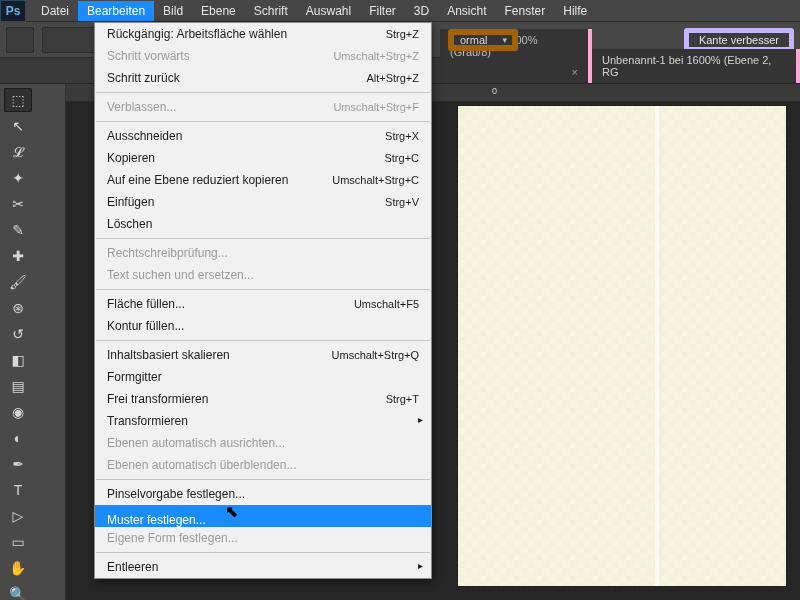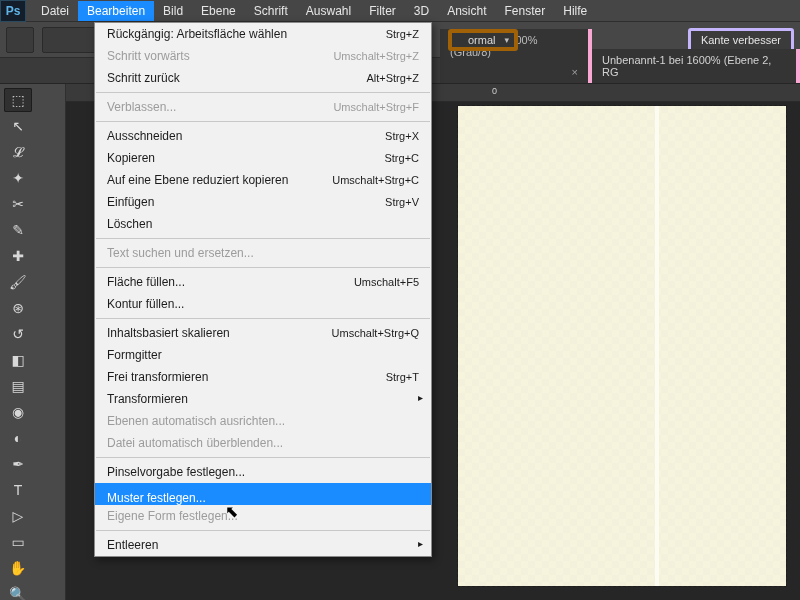"ormal" .opt-select { border: 4px solid #a16207 -> 6px solid #a16207; padding: 0 18px 0 16px -> 0 18px 0 6px }
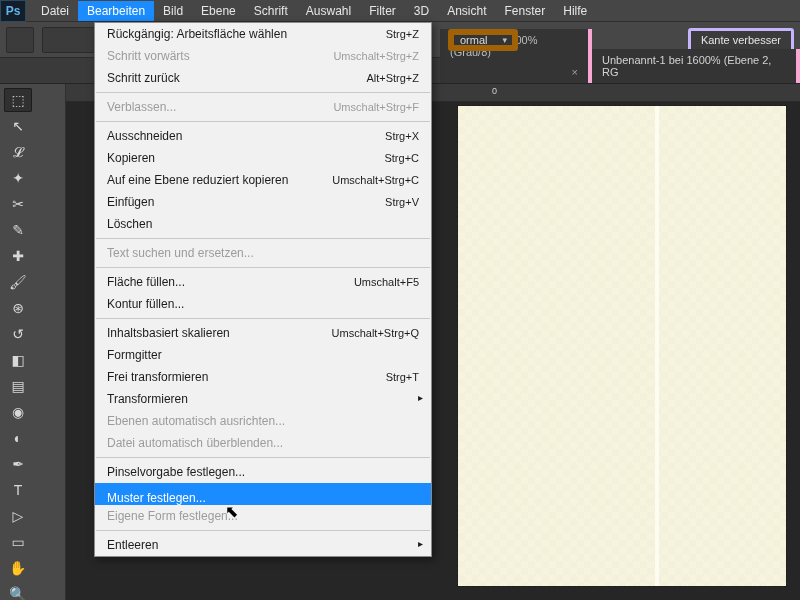"Kante verbesser" .opt-btn { border: 3px solid #c4b5fd -> 5px solid #c4b5fd }
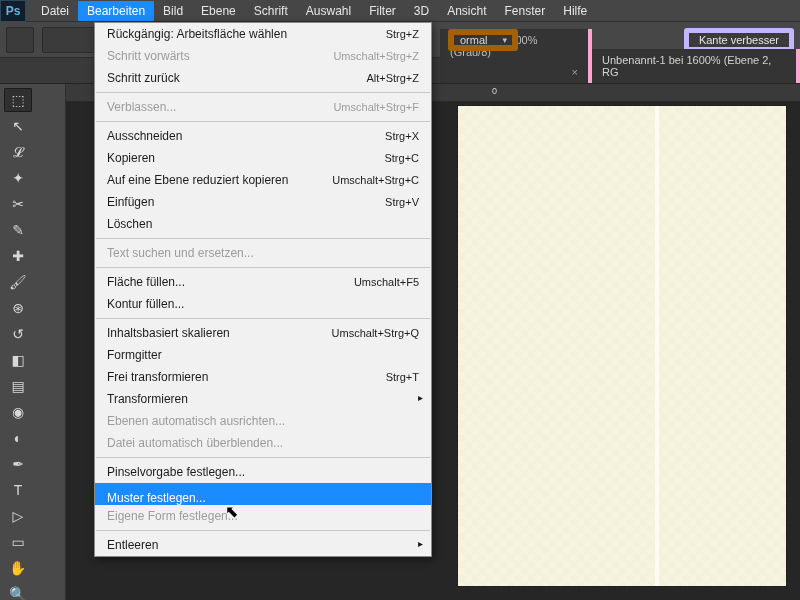"Rechtschreibprüfung..." div.dd-row { html: none -> <div> <span>Rechtschreibprüfung...</span> </div> }
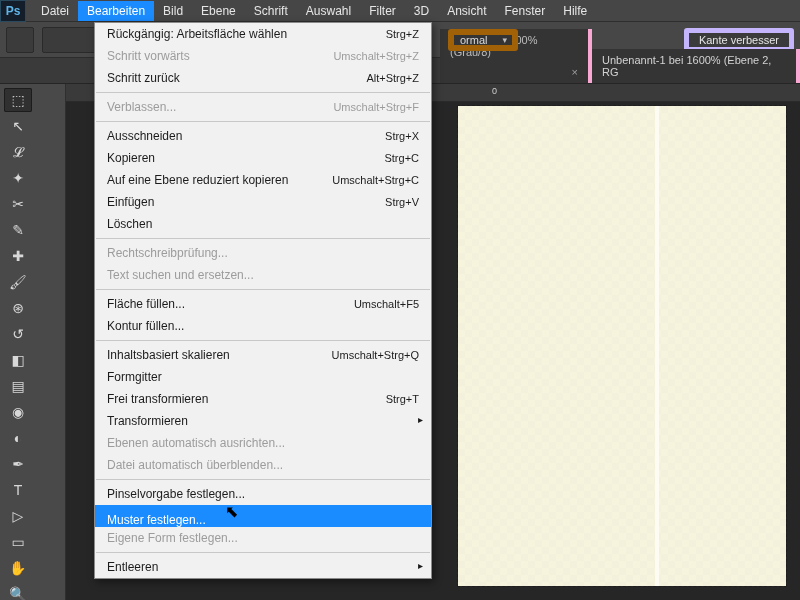"Datei automatisch überblenden..." span { text: Datei -> Ebenen }
